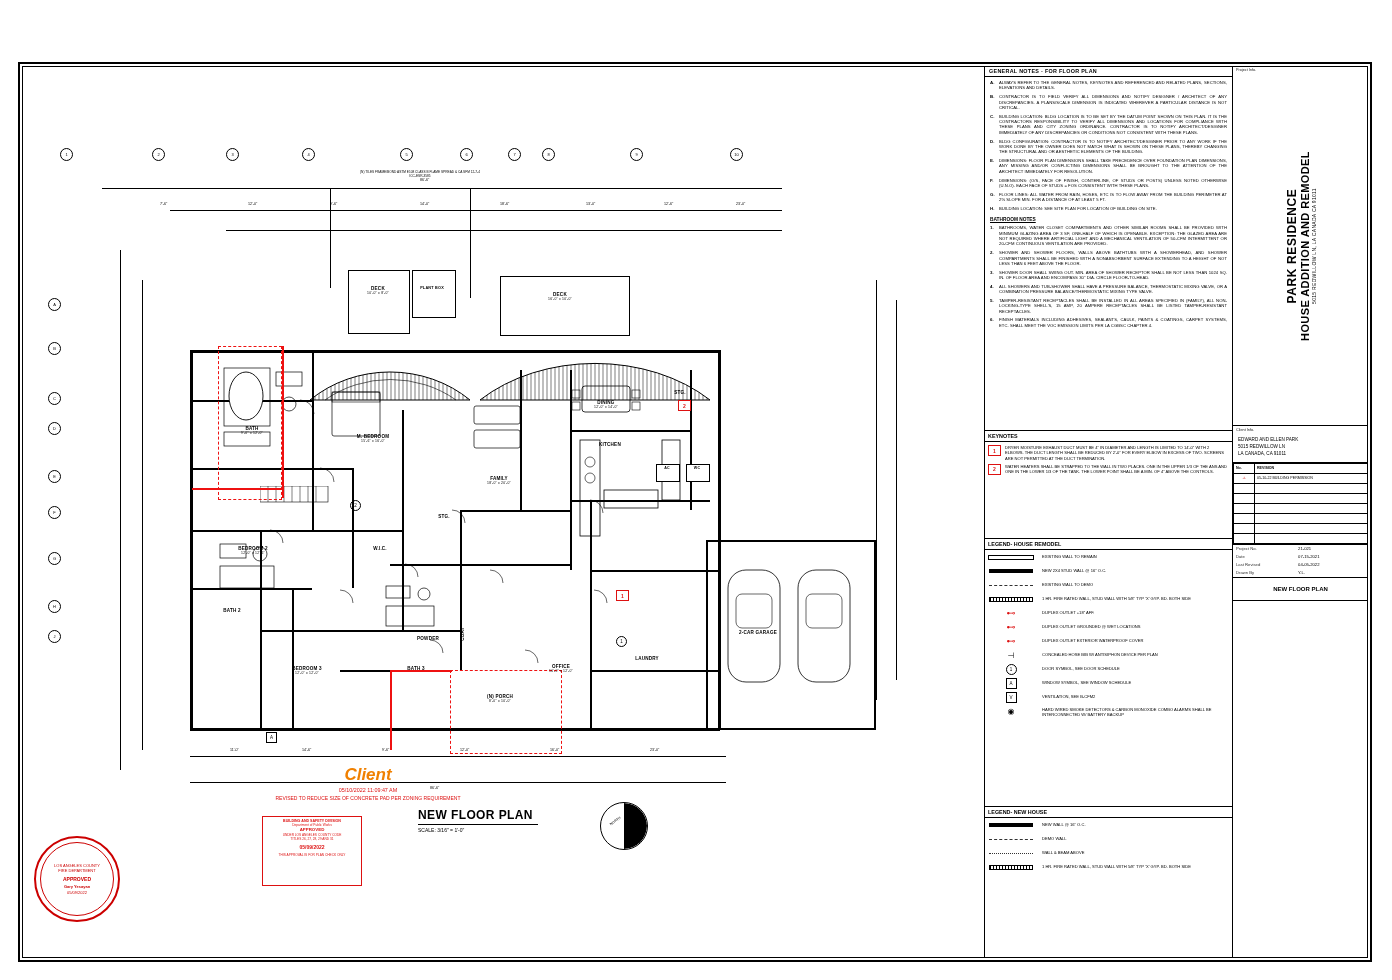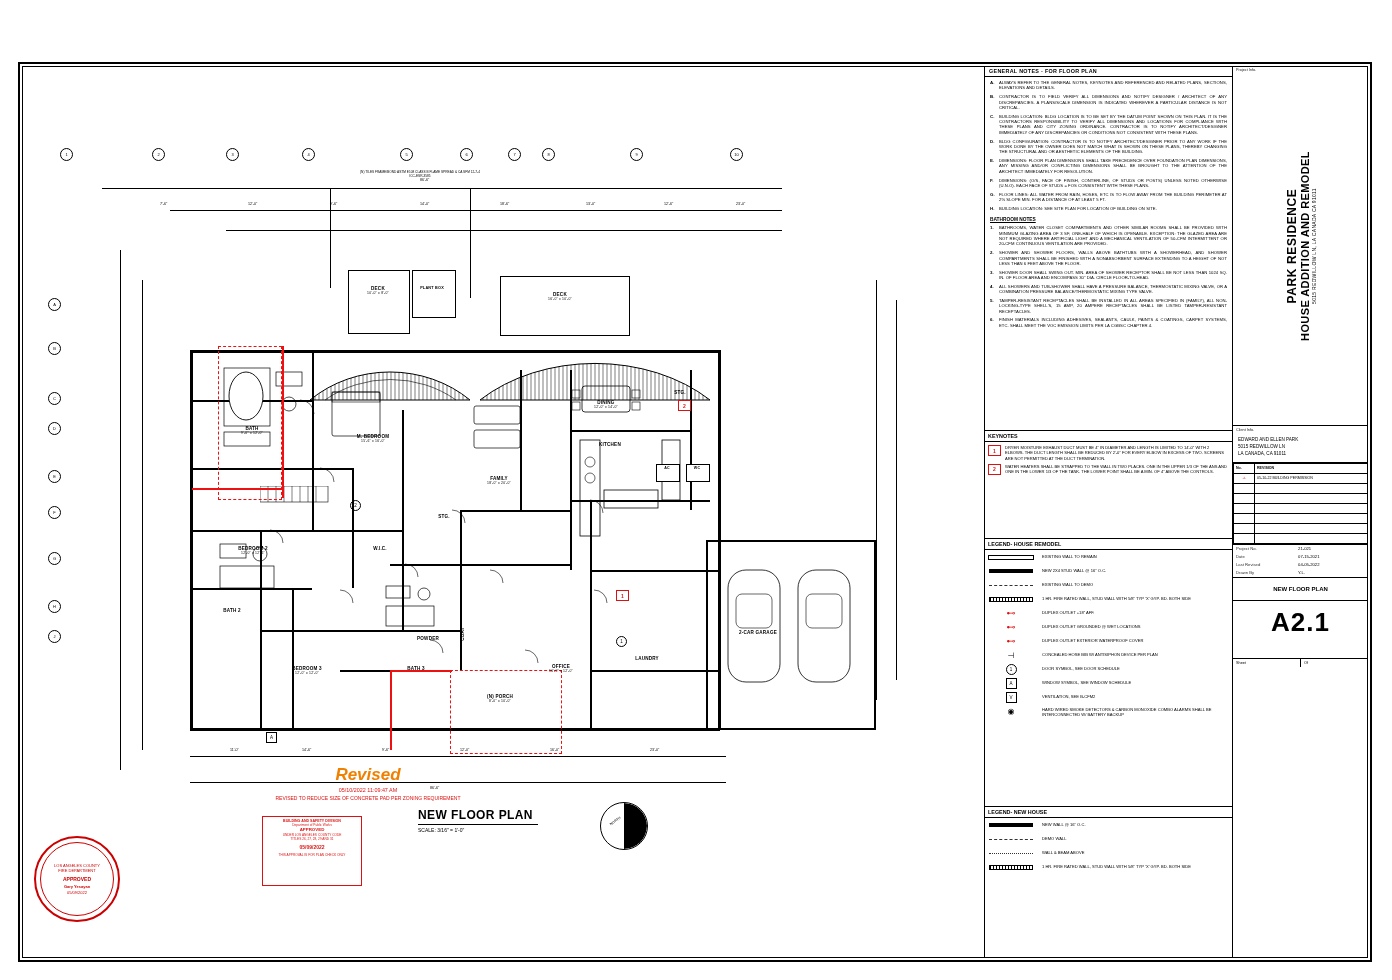"A2.1" div { html: <div> <div>A2.1</div> <div> <div>Sheet</div> <div>Of</div> </div> </div> -> none }
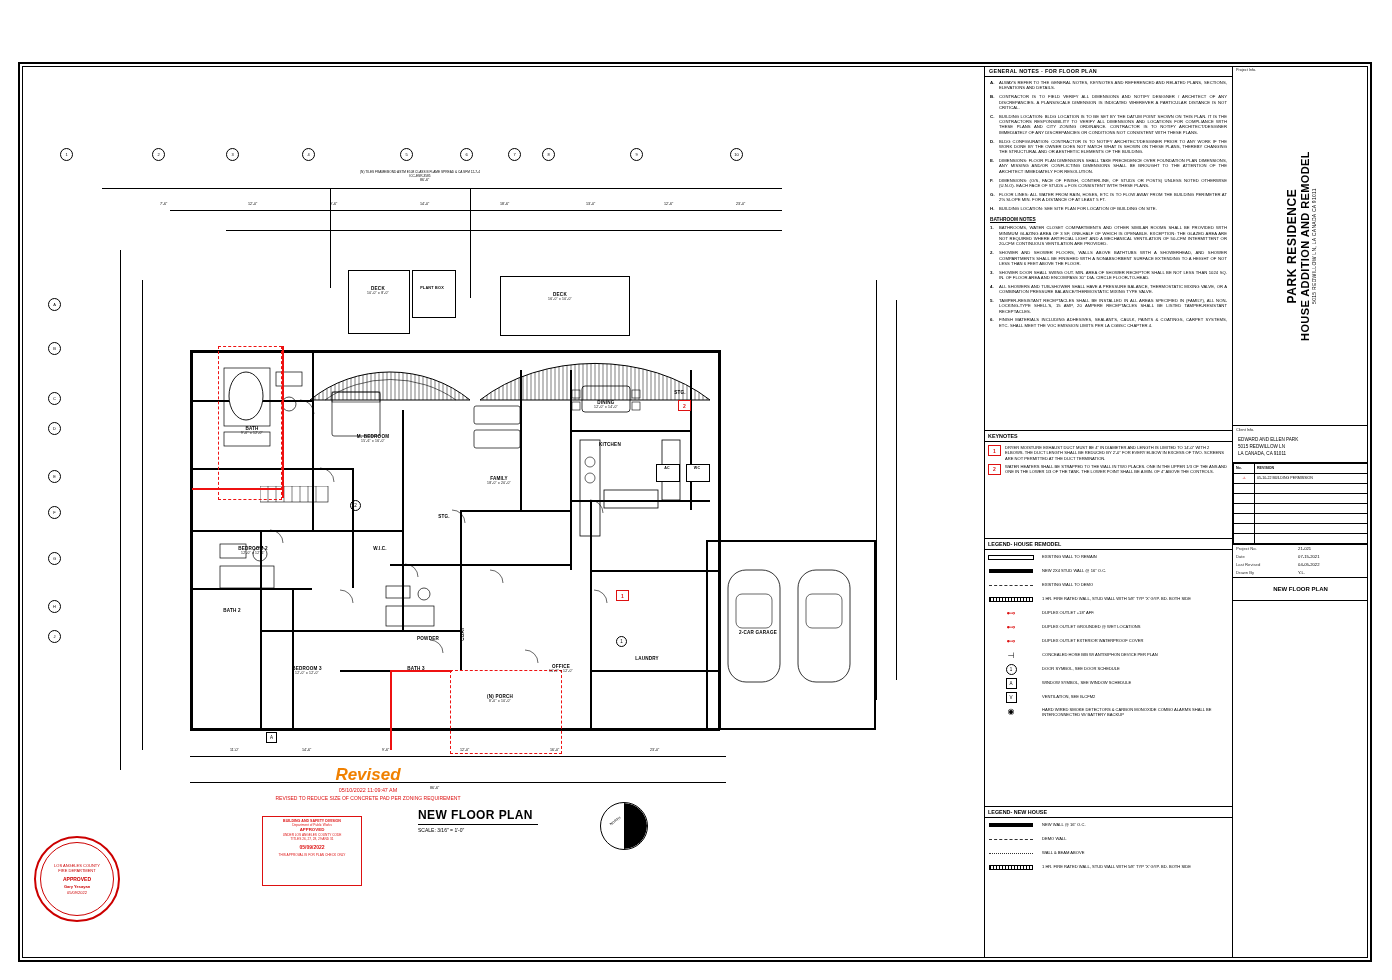"Revised" div.rev-title { text: Revised -> Client }
